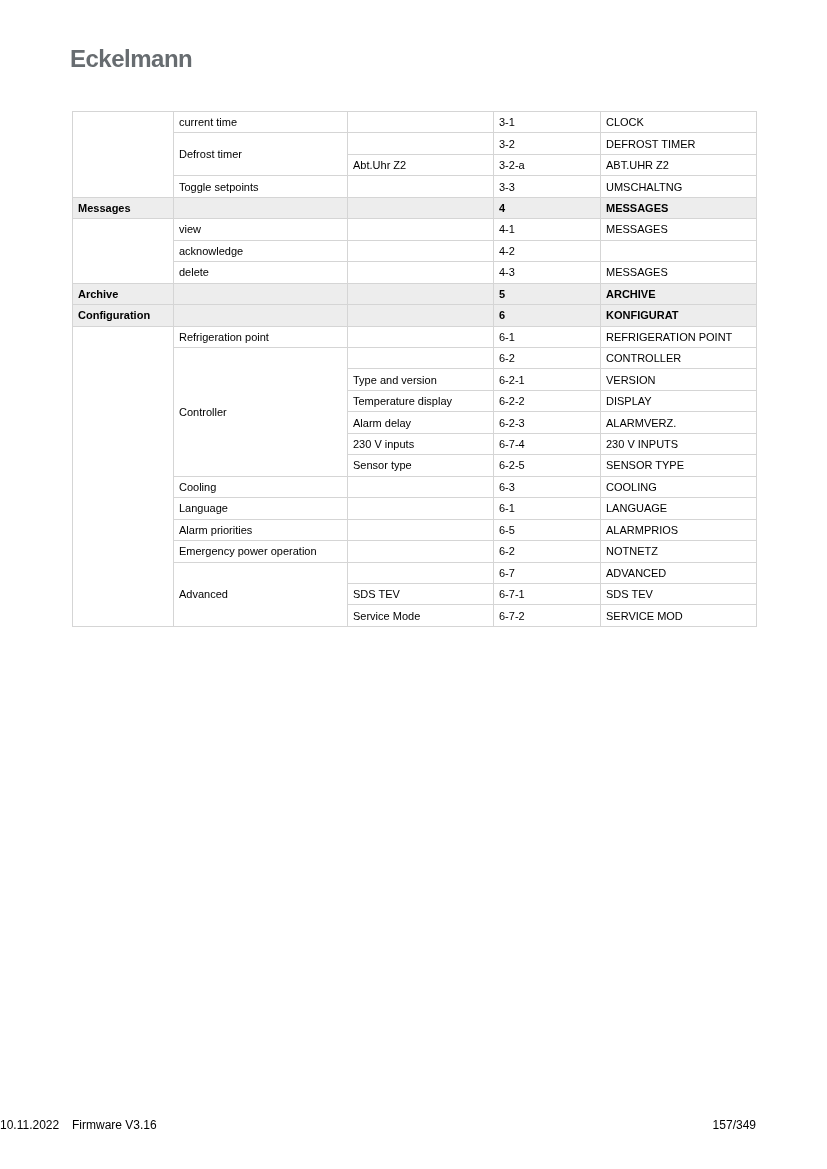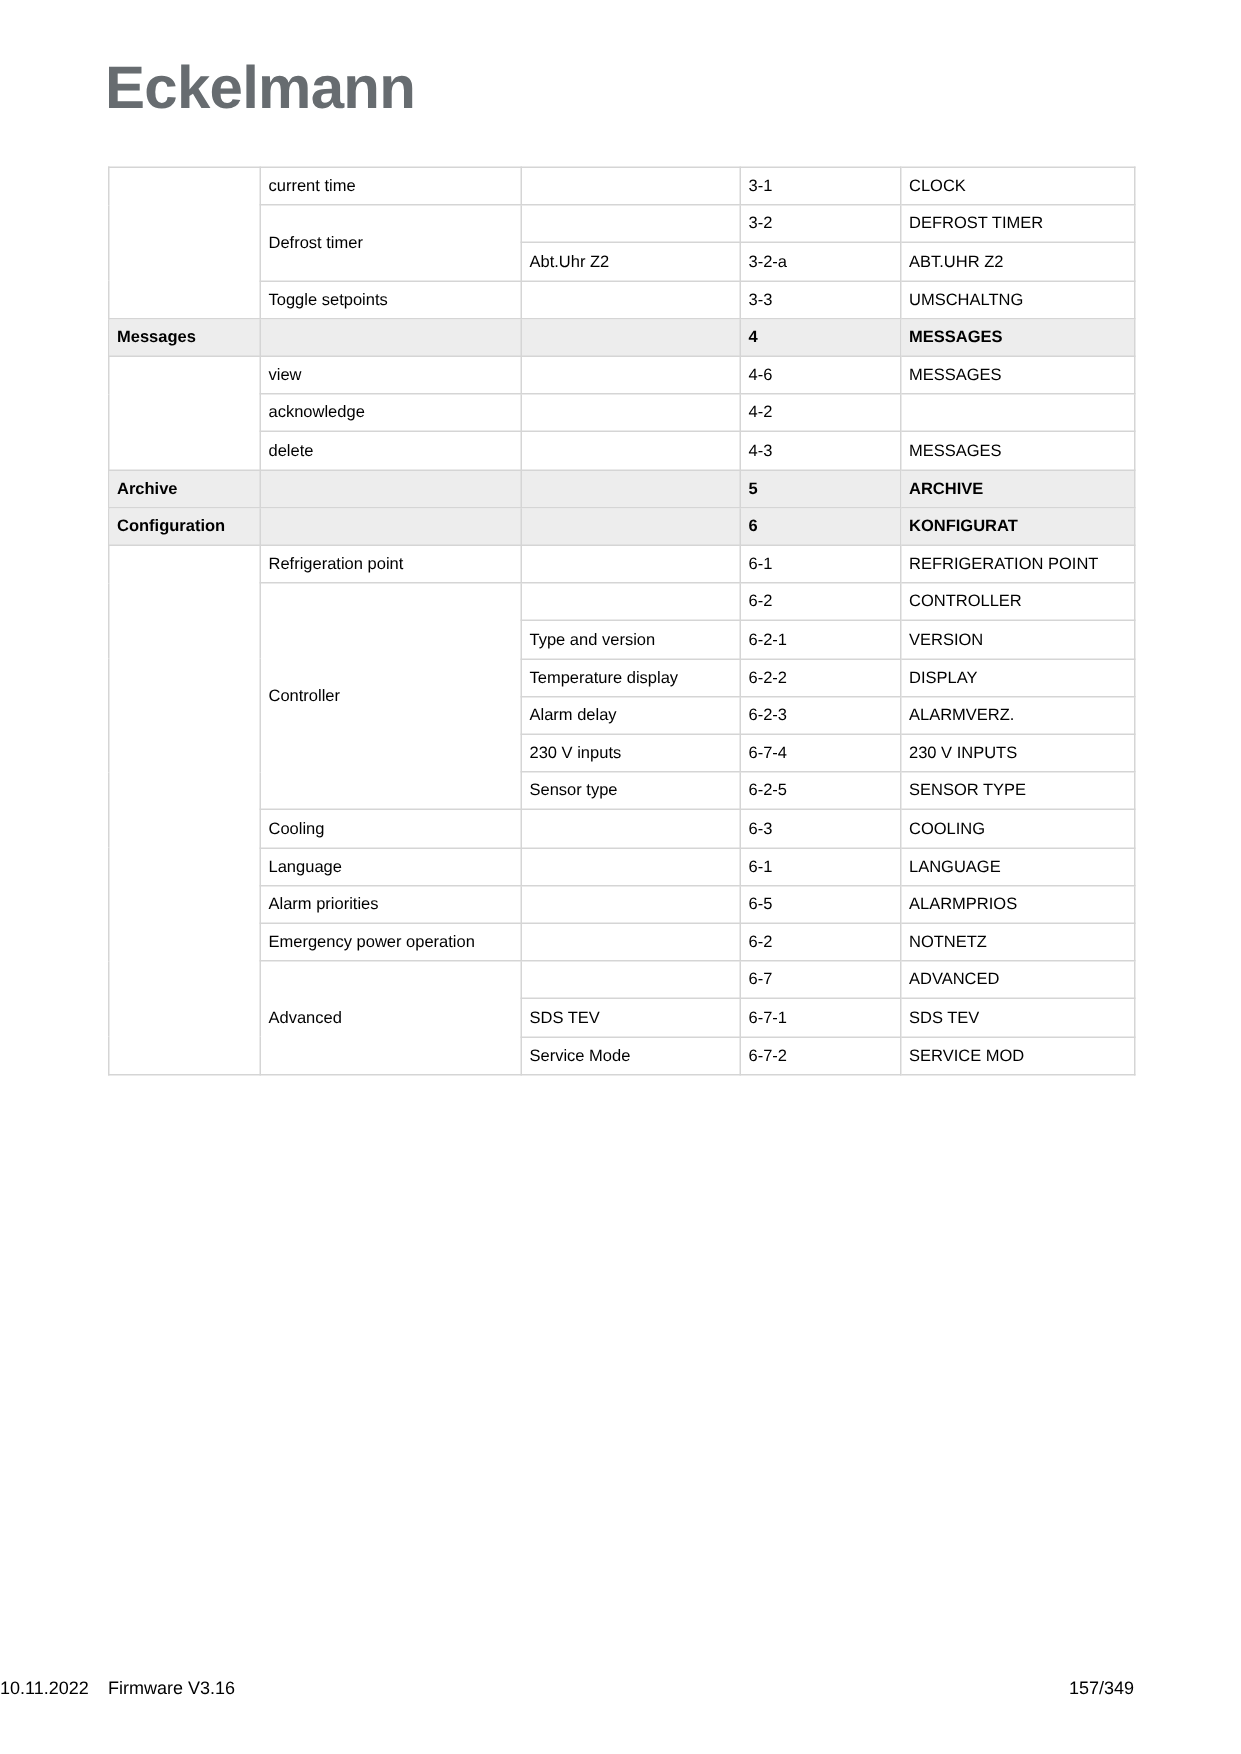"Eckelmann" .logo { font-size: 40px -> 24px }
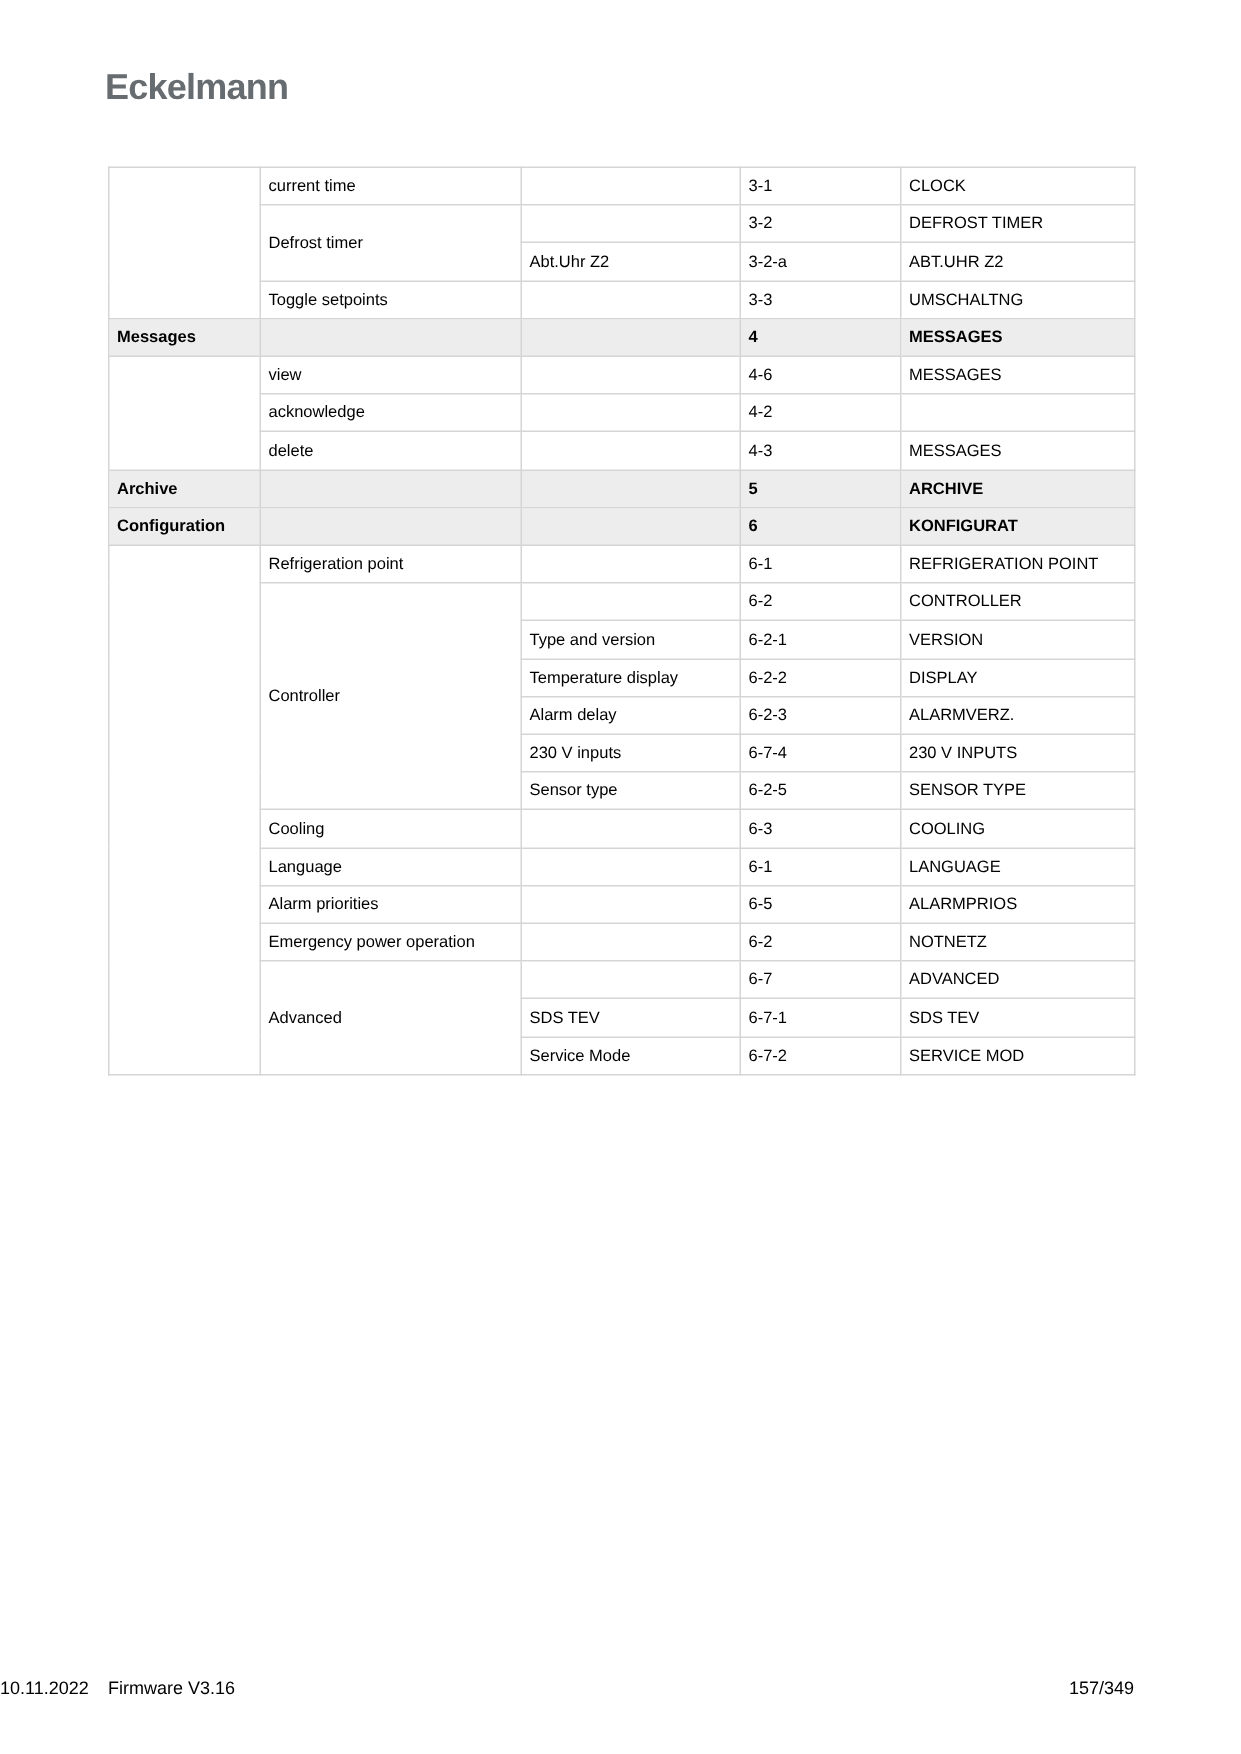"current time" table.menu-table { height: 606px -> 516px }
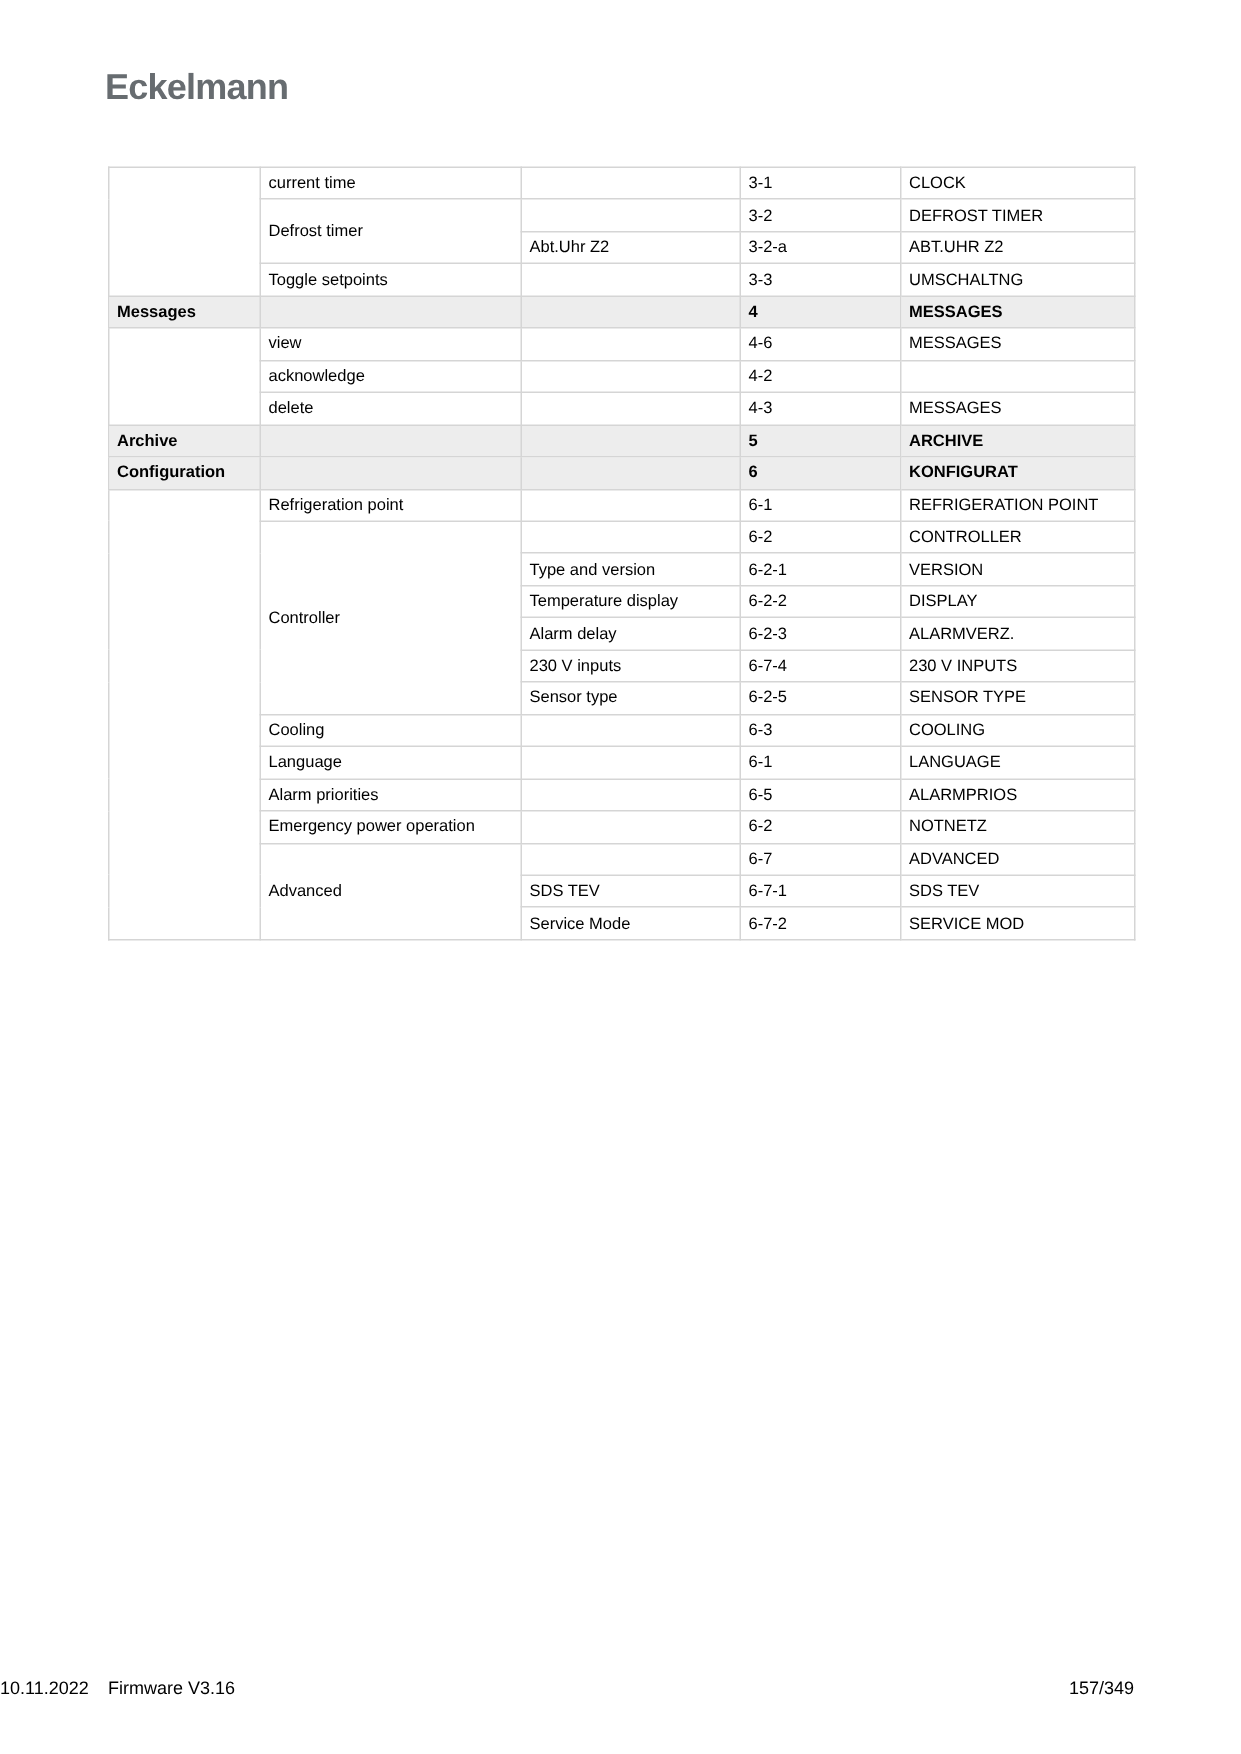"4-6" td { text: 4-6 -> 4-1 }
